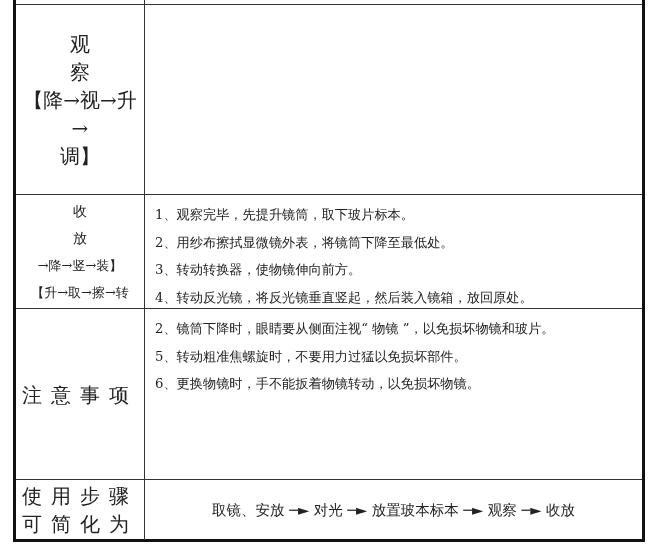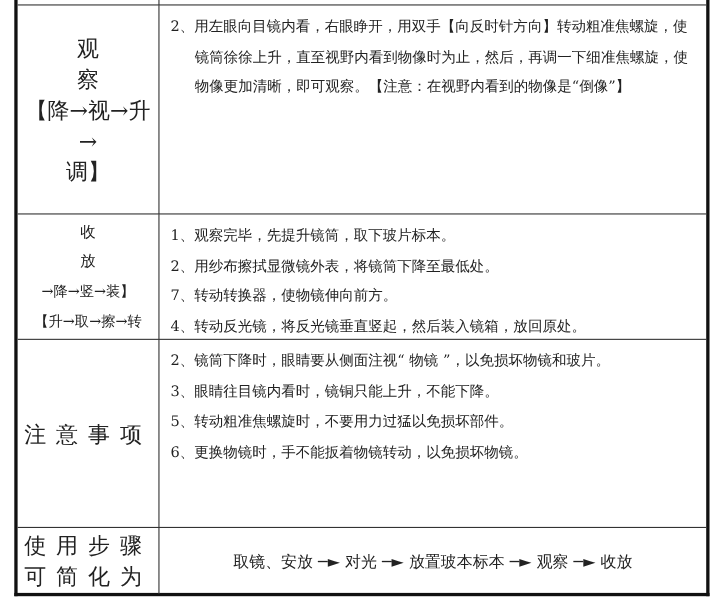"2、用左眼向目镜内看，右眼睁开，用双手【向反时针方向】转动粗准焦螺旋，使镜筒徐徐" div.item { html: <div>2、用左眼向目镜内看，右眼睁开，用双手【向反时针方向】转动粗准焦螺旋，使镜筒徐徐上升，直至视野内看到物像时为止，然后，再调一下细准焦螺旋，使物像更加清晰，即可观察。【注意：在视野内看到的物像是“倒像”】</div> -> none }
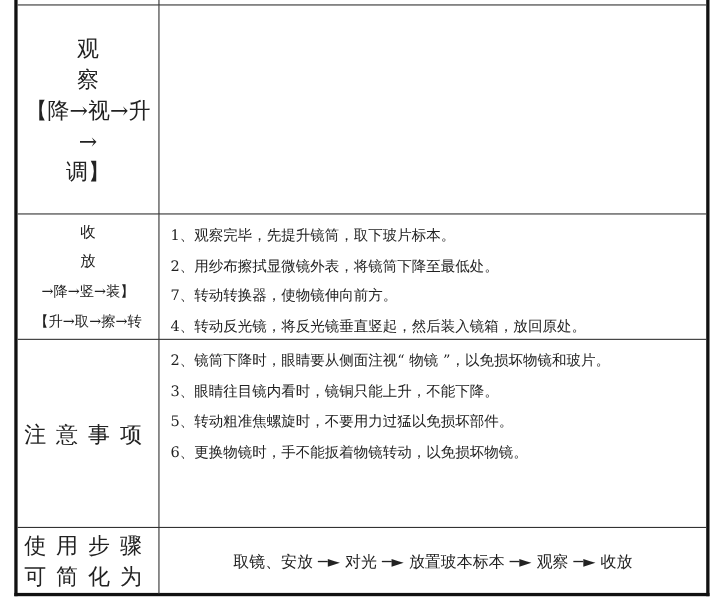"7、转动转换器，使物镜伸向前方。" div.item { text: 7 -> 3 }
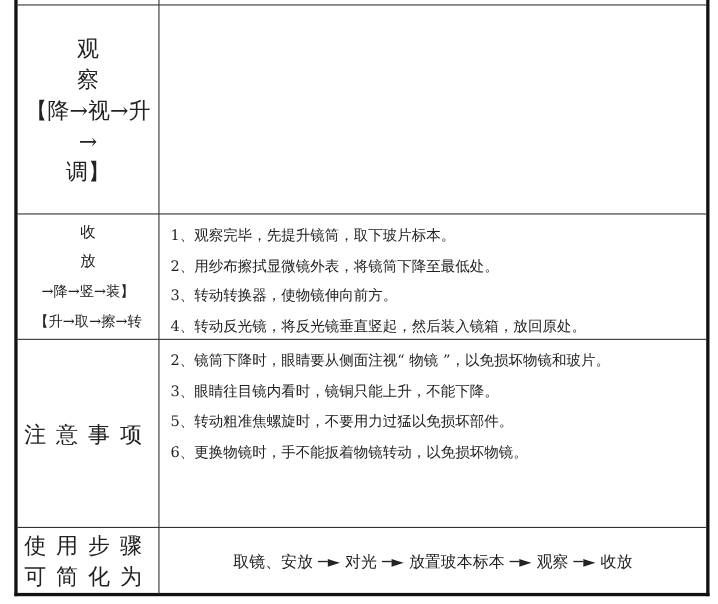"3、眼睛往目镜内看时，镜铜只能上升，不能下降。" div.item { html: <div>3、眼睛往目镜内看时，镜铜只能上升，不能下降。</div> -> none }
